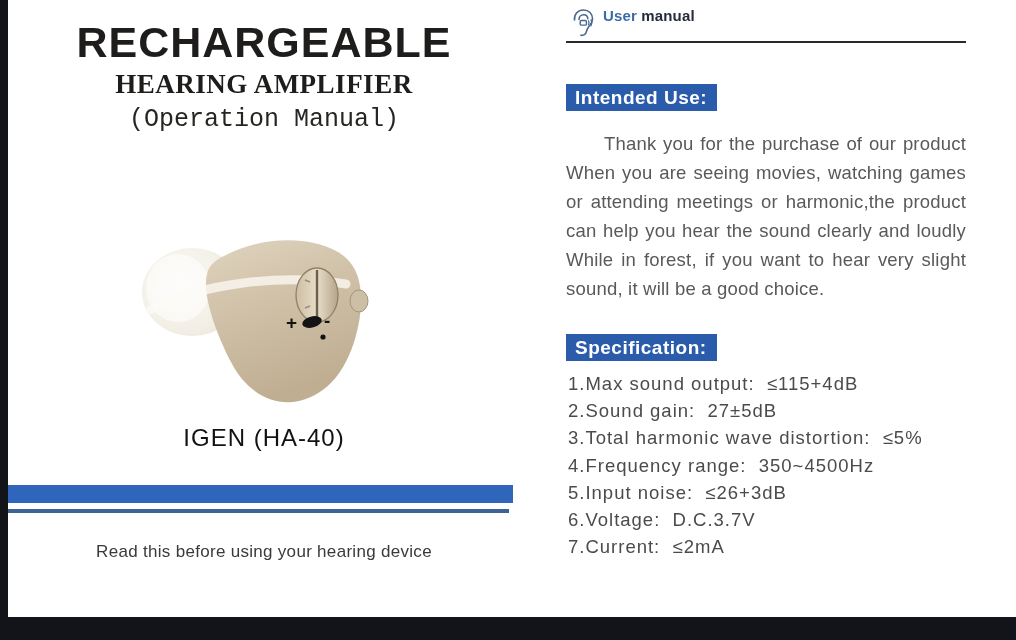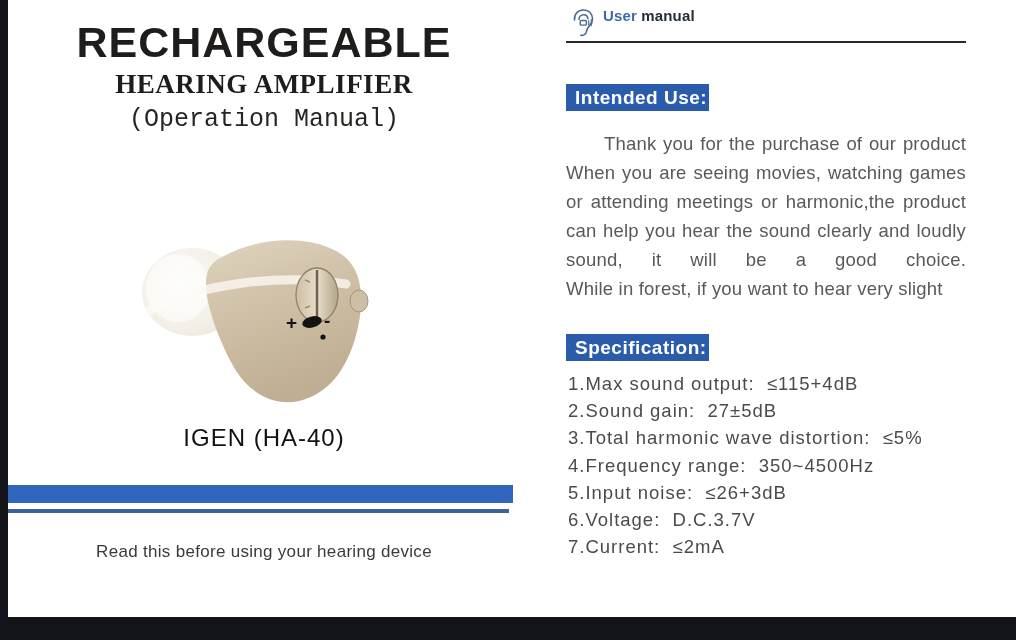"Intended Use:" .badge { padding: 3px 2px 3px 9px -> 3px 10px 3px 9px }
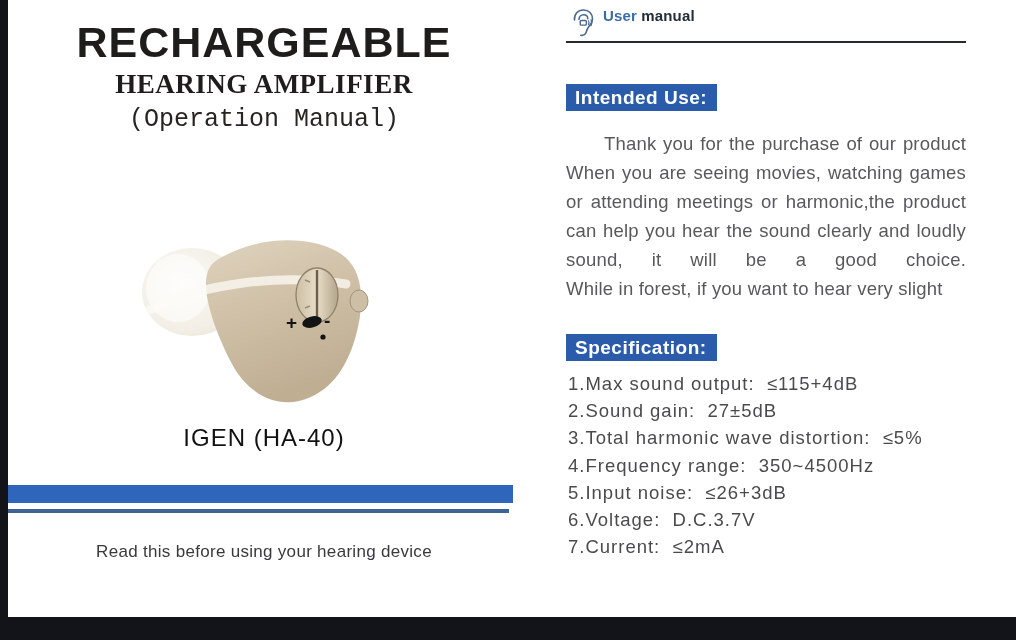"sound, it will be a" div.p-line { order: before "While in forest, if you" -> after "While in forest, if you" }
